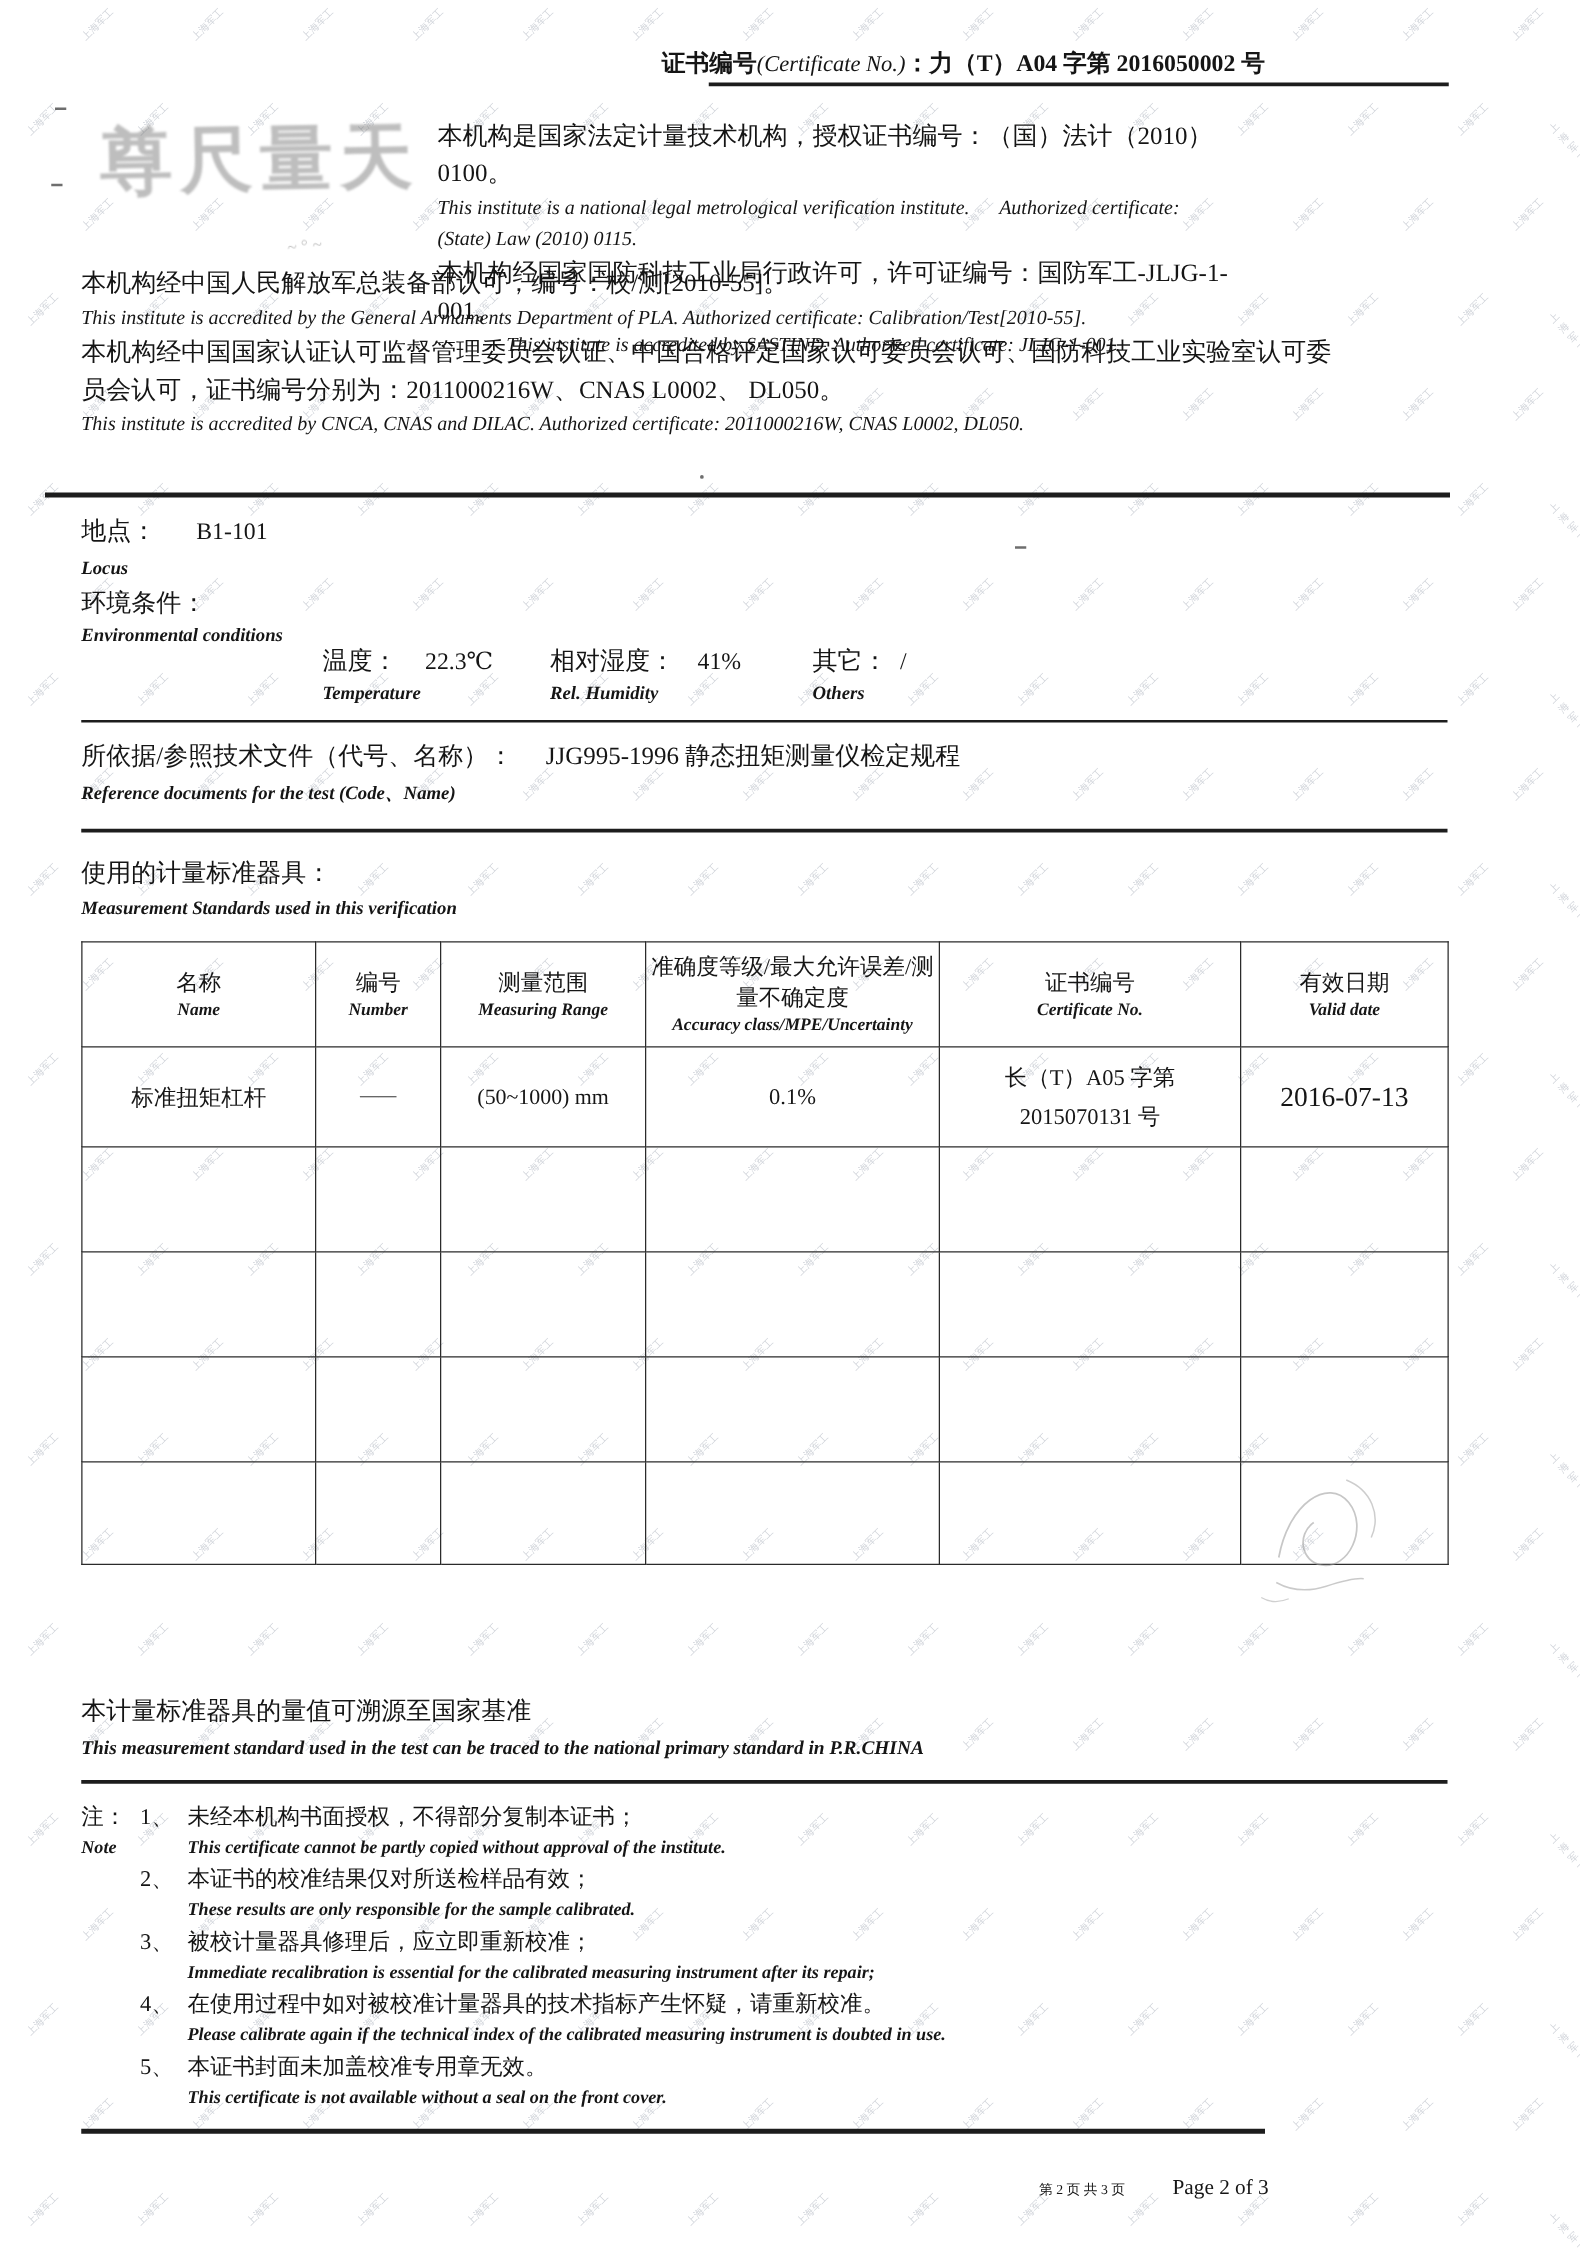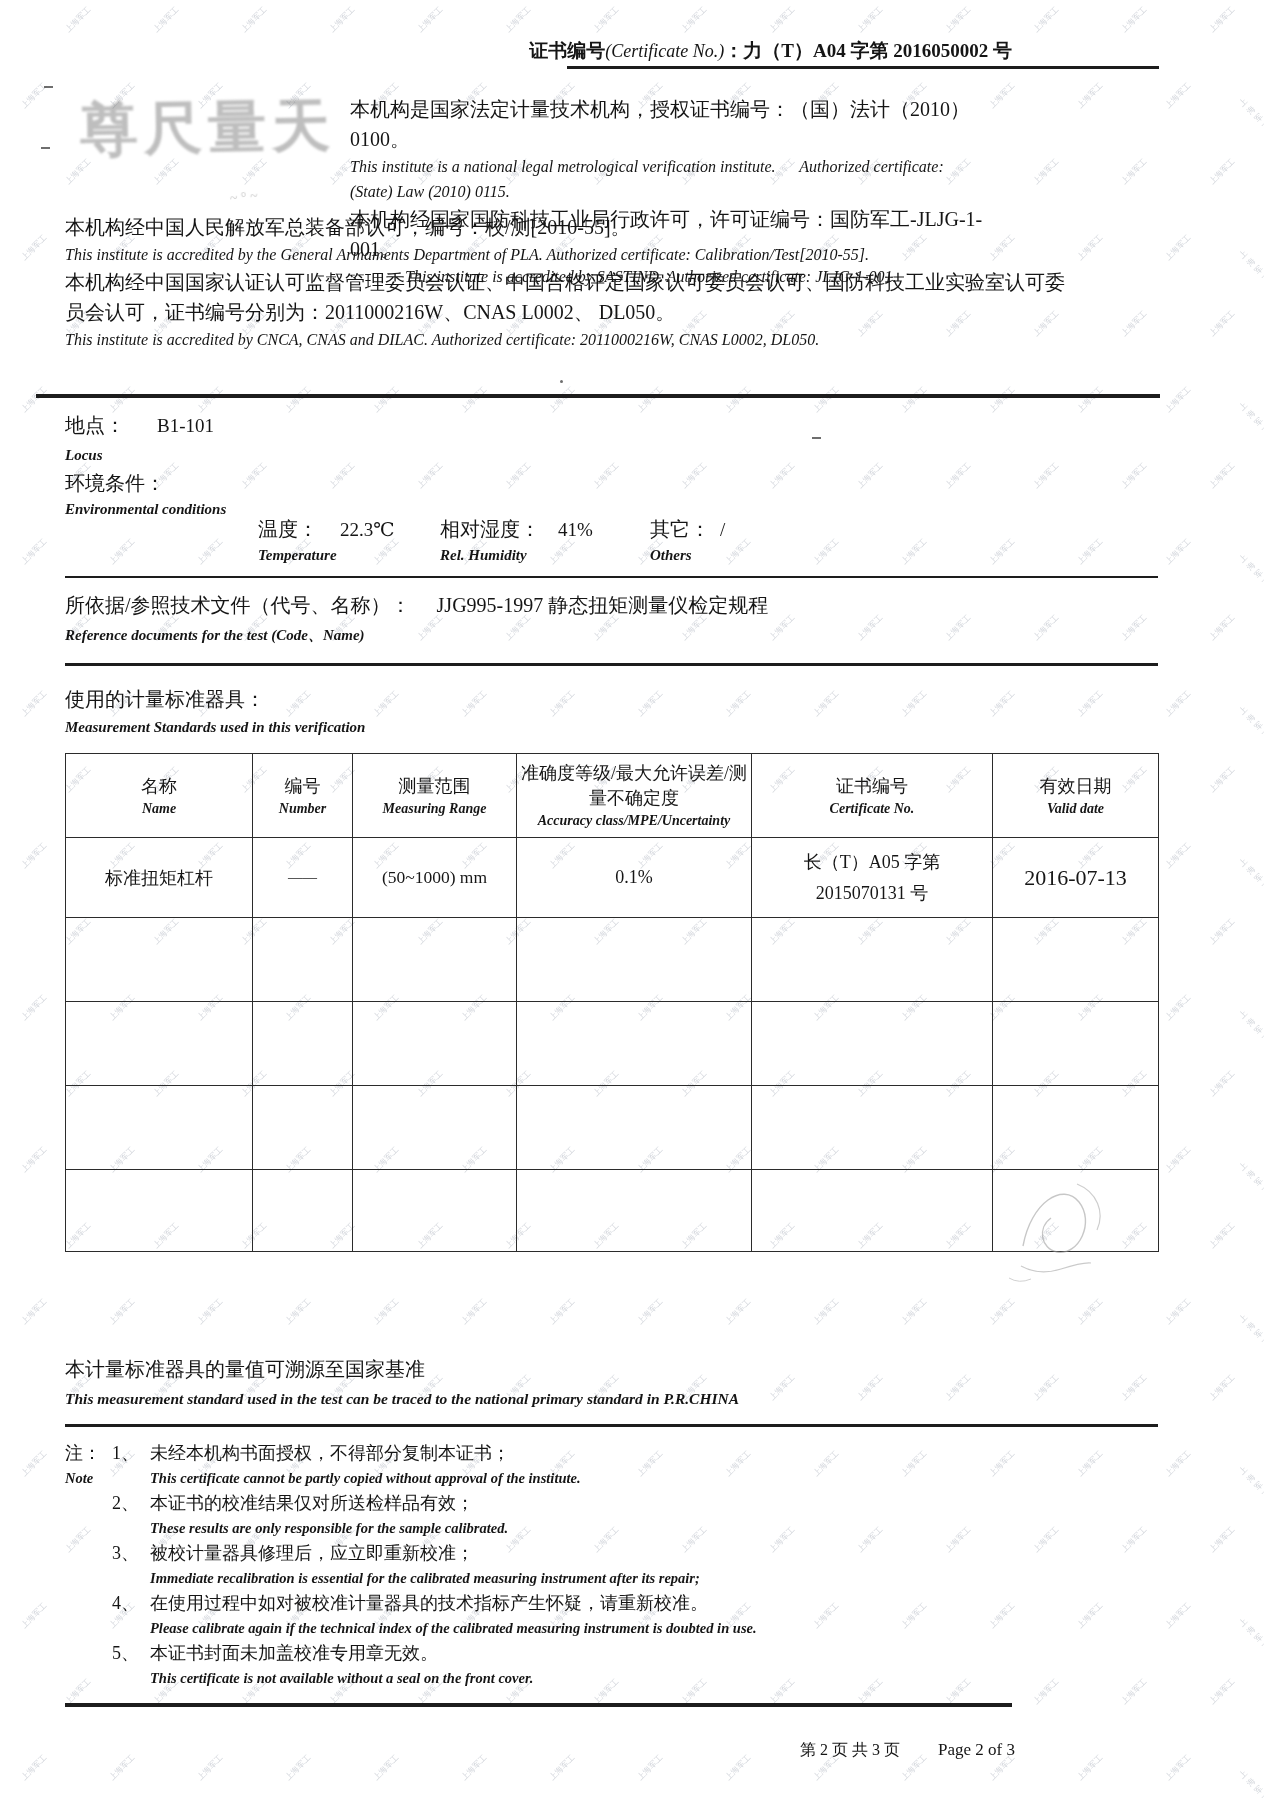"JJG995-1997 静态扭矩测量仪检定规程" span.cn20 { text: JJG995-1997 -> JJG995-1996 }
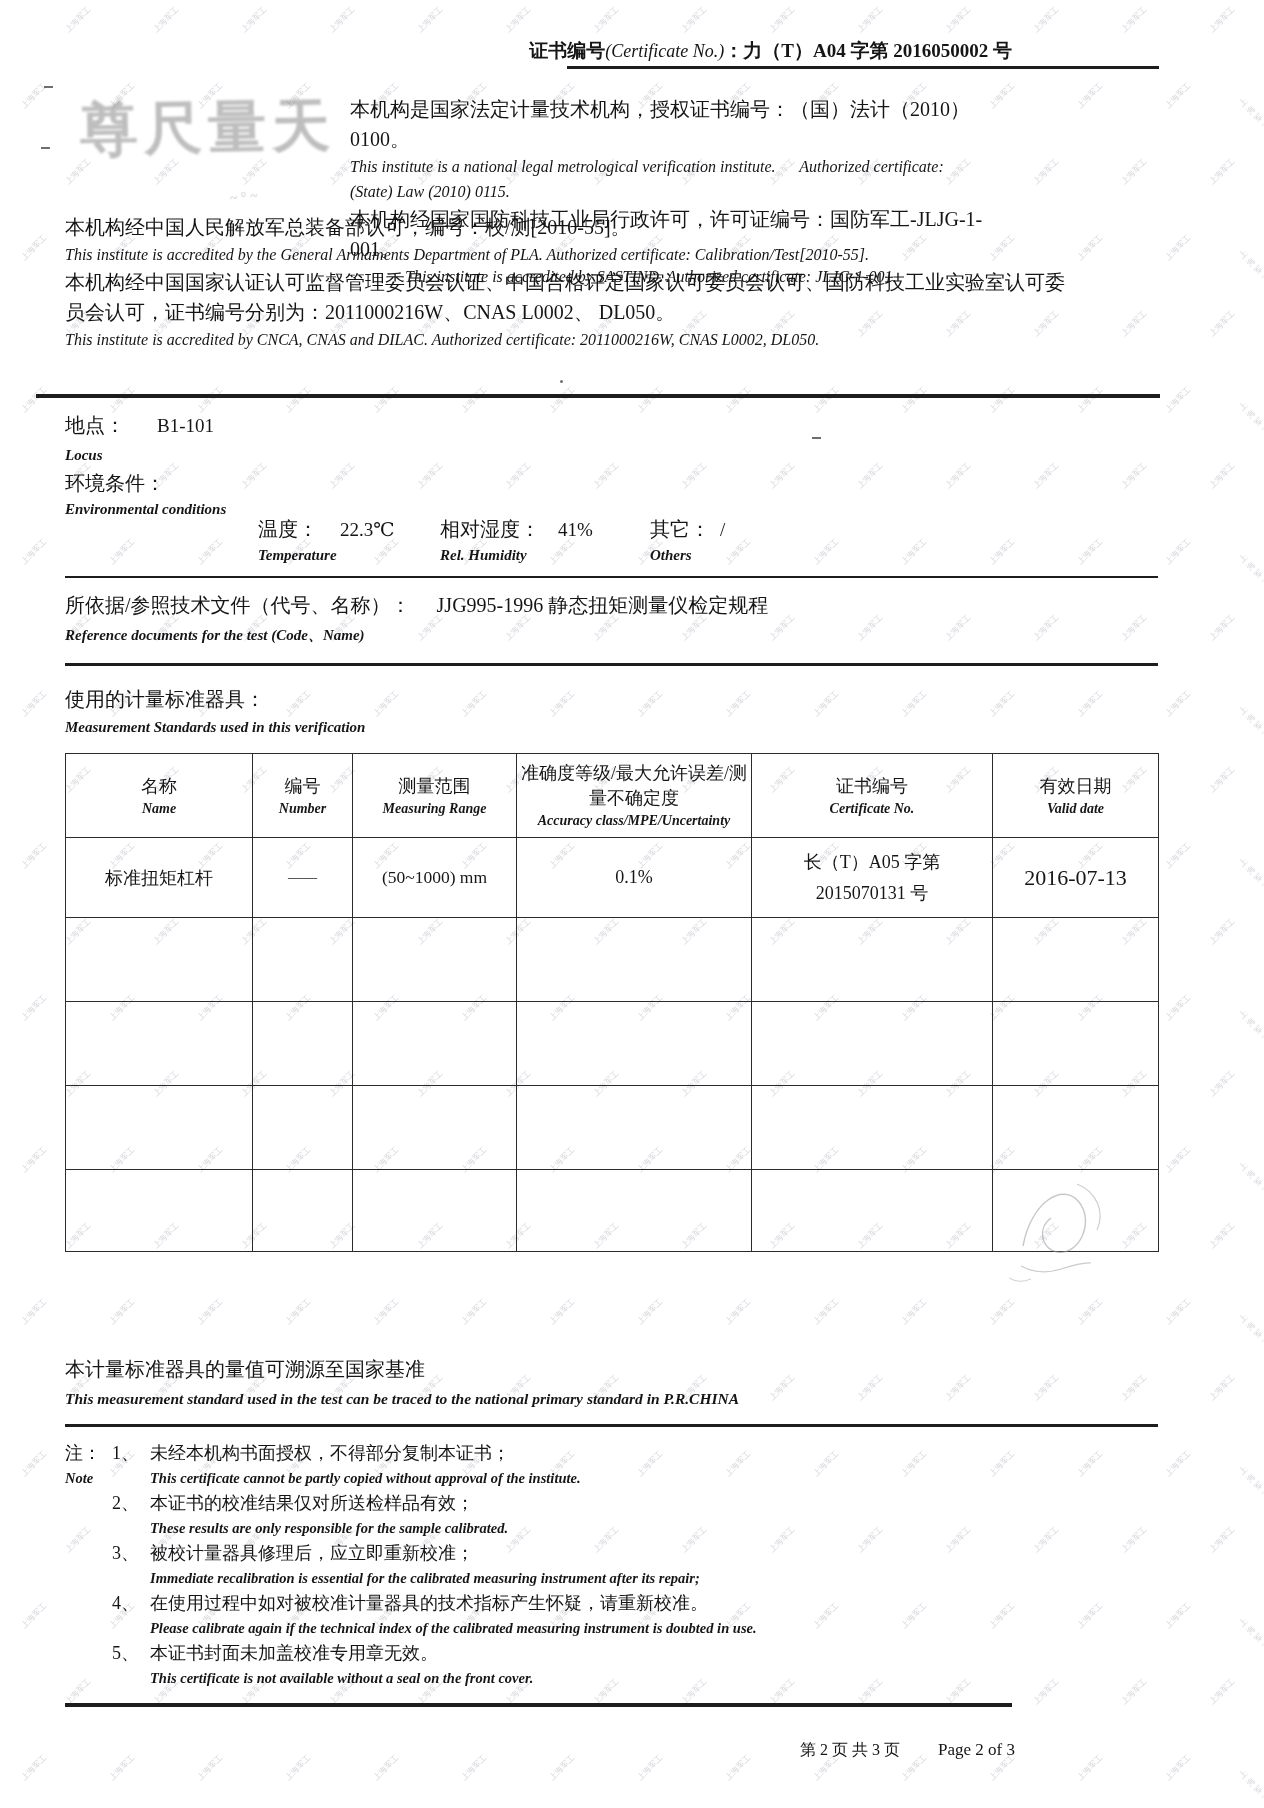"第 2 页 共 3" .footer .pcn { font-size: 16px -> 11px }
